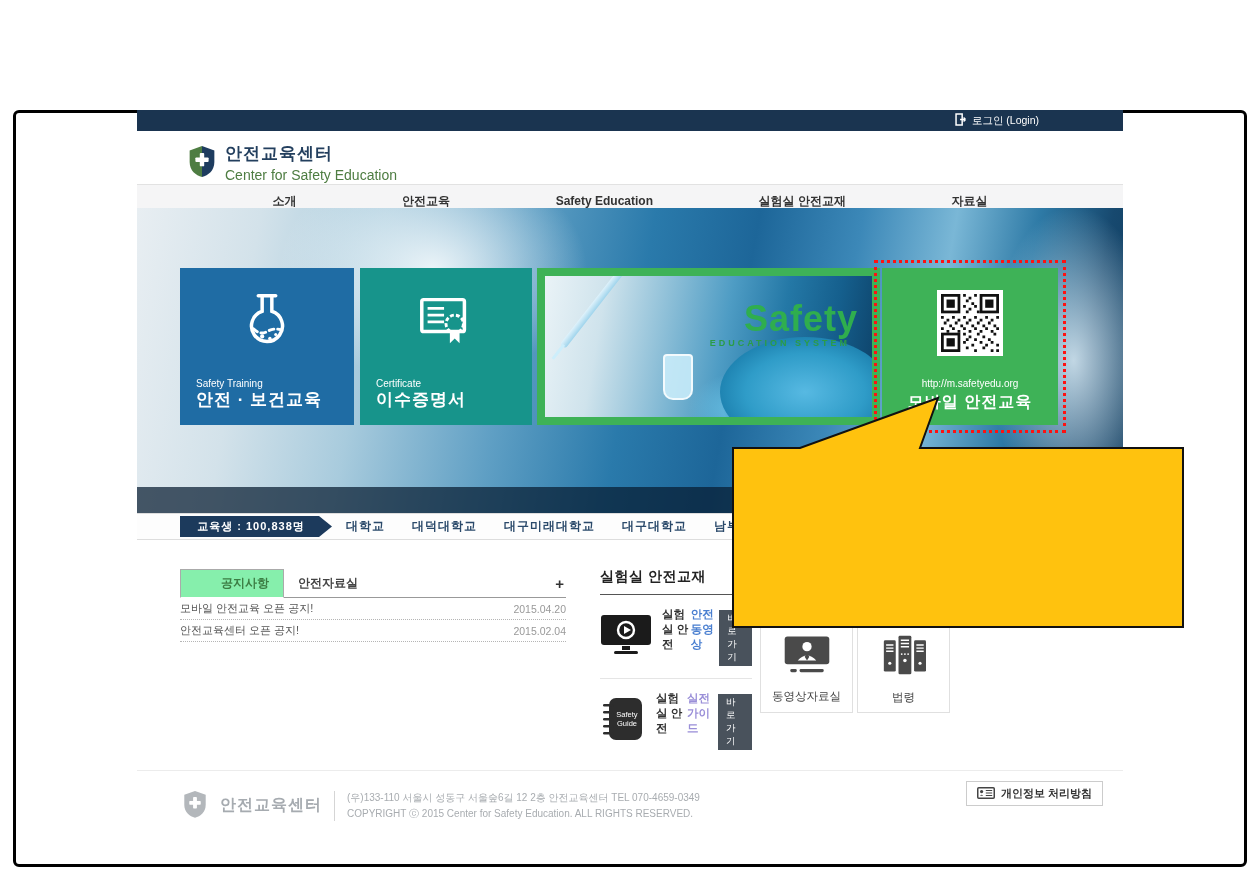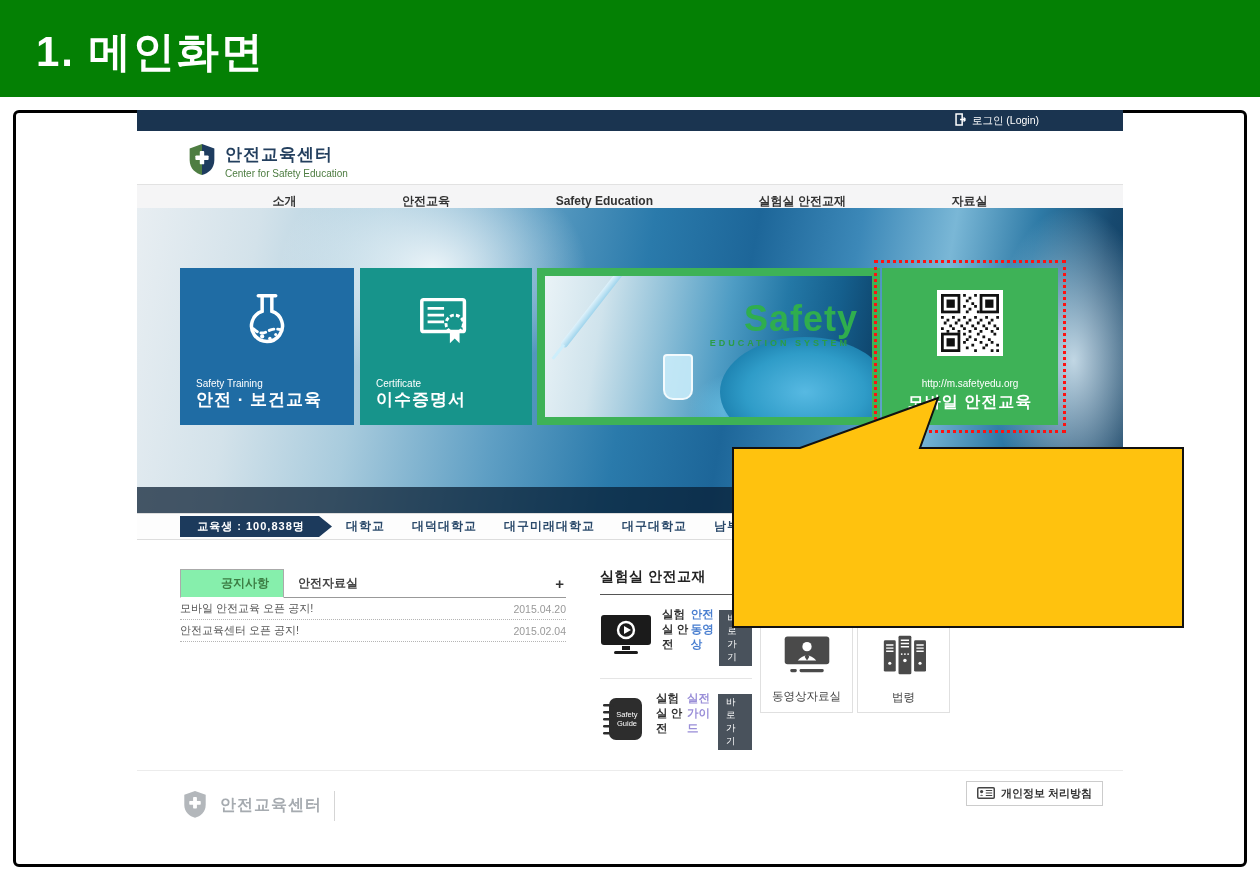"1. 메인화면" div.title-bar { html: <div> <h1>1. 메인화면</h1> </div> -> none }
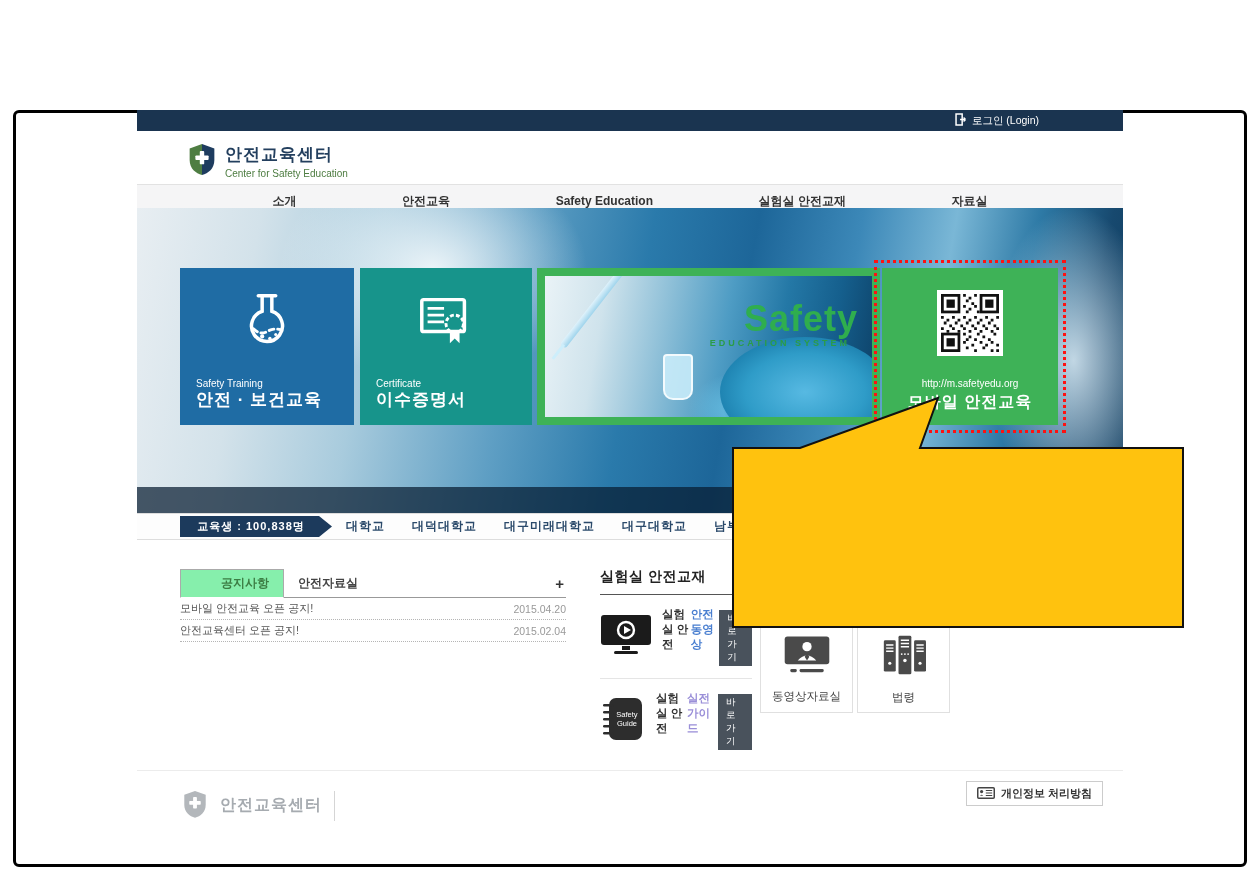"Center for Safety Education" .logo-en { font-size: 10px -> 14px }
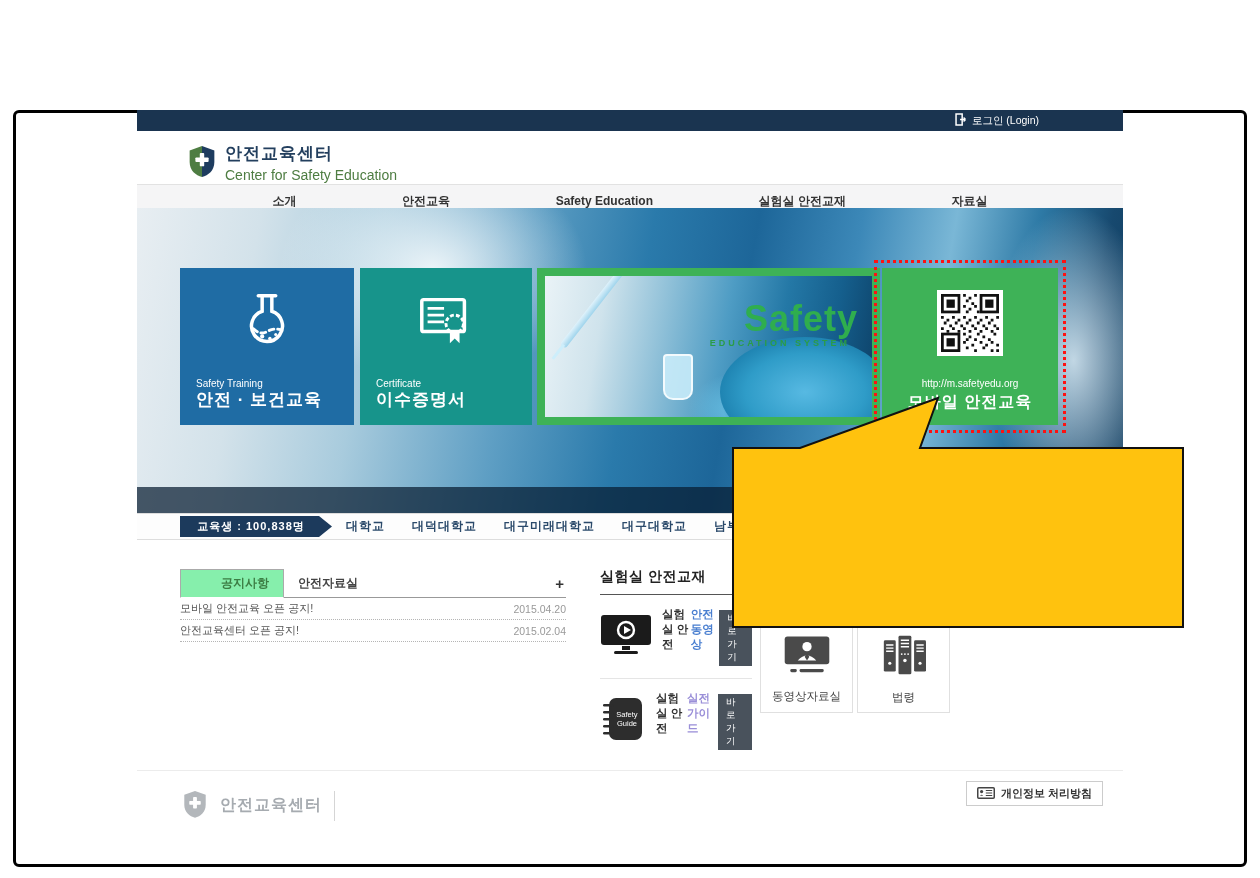"(우)133-110 서울시 성동구 서울숲6길 12" span.f-addr { html: none -> <span> <span>(우)133-110 서울시 성동구 서울숲6길 12 2층 안전교육센터 TEL 070-4659-0349</span> <span>COPYRIGHT ⓒ 2015 Center for Safety Education. ALL RIGHTS RESERVED.</span> </span> }
